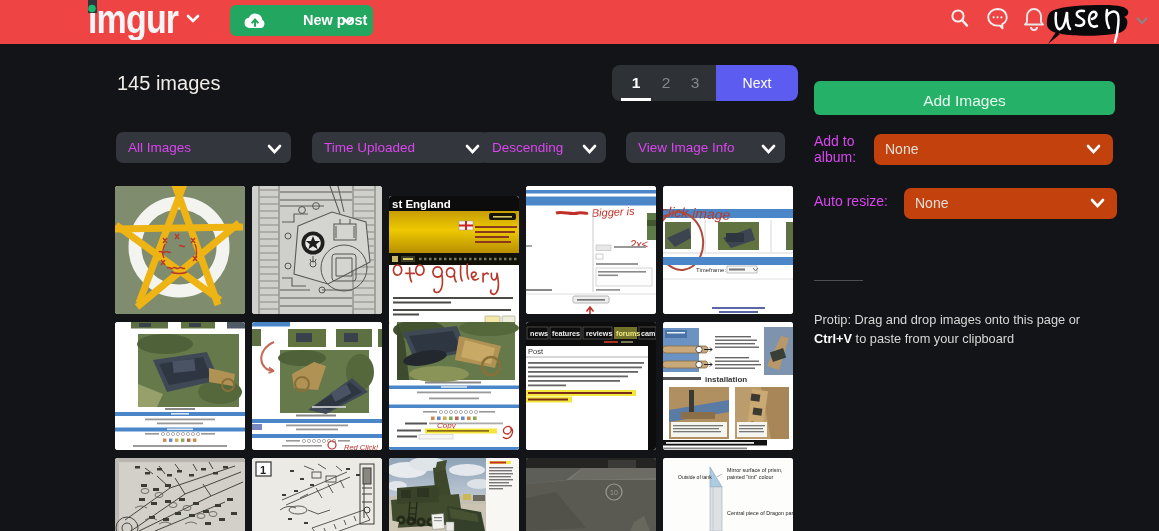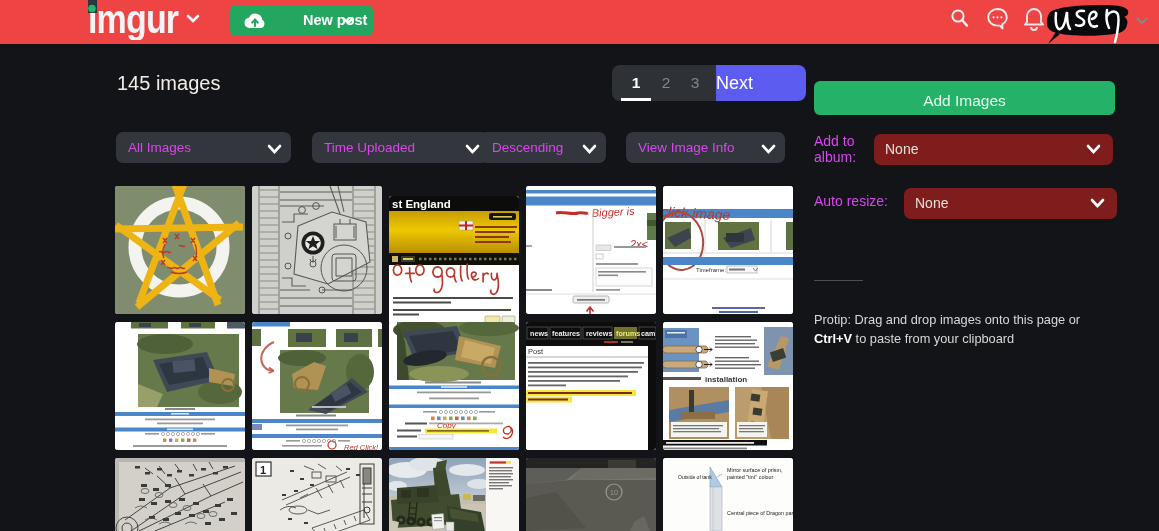"Next" #nextbtn { font-size: 18px -> 14px; text-align: none -> center; width: 90px -> 82px }
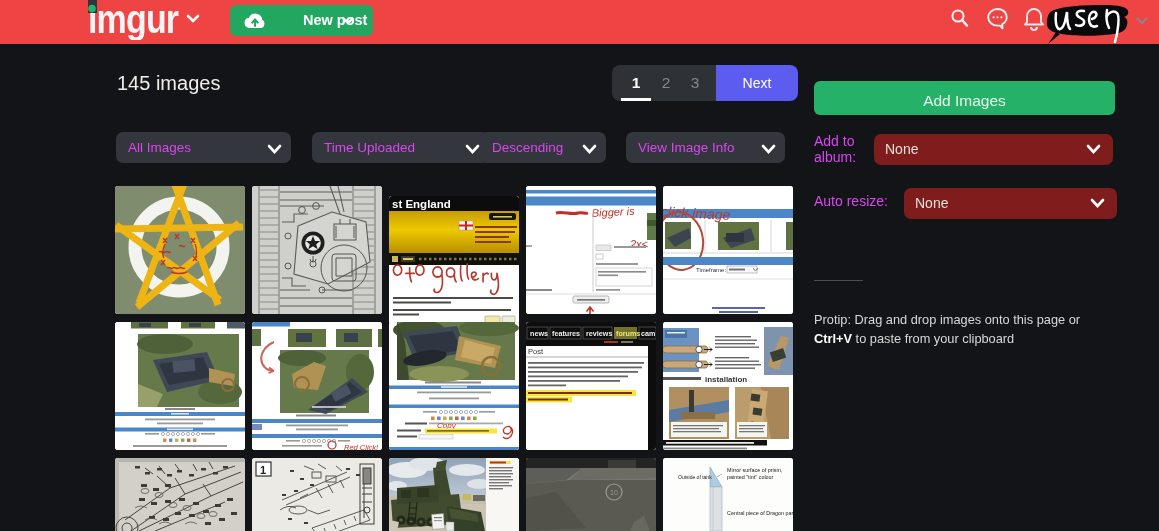"None" .sdrop { background: #7f1d1d -> #c2410c }
